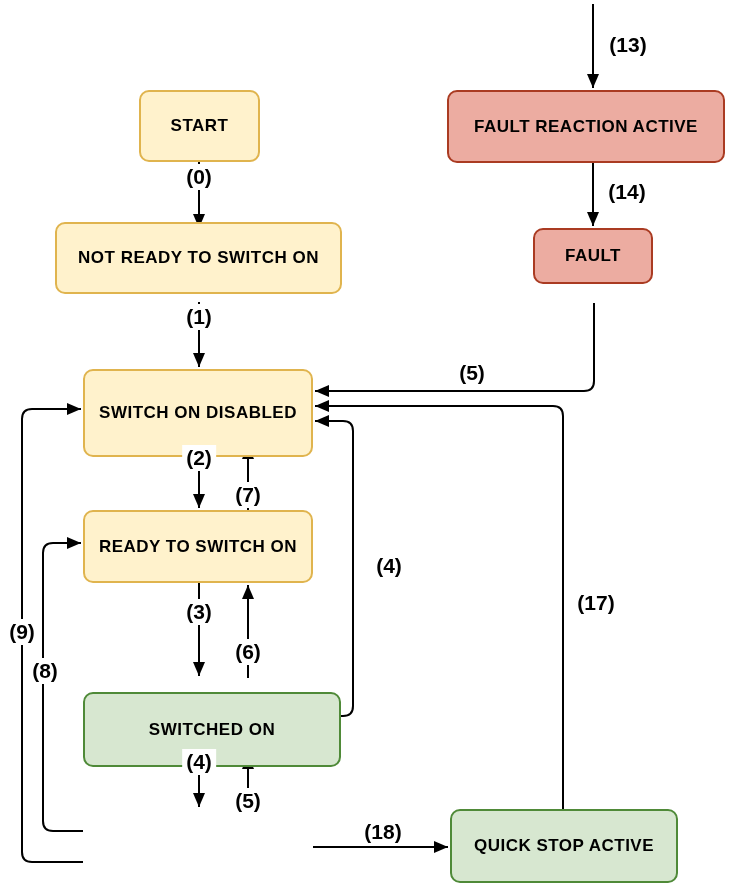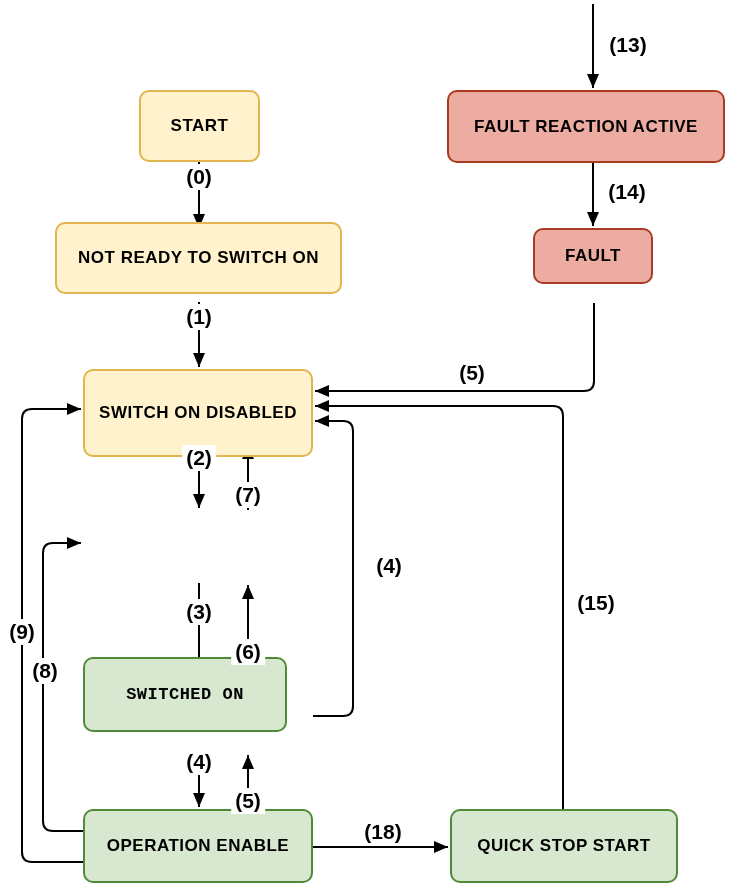"READY TO SWITCH ON" div.state { html: none -> <div> <span>READY TO SWITCH ON</span> </div> }
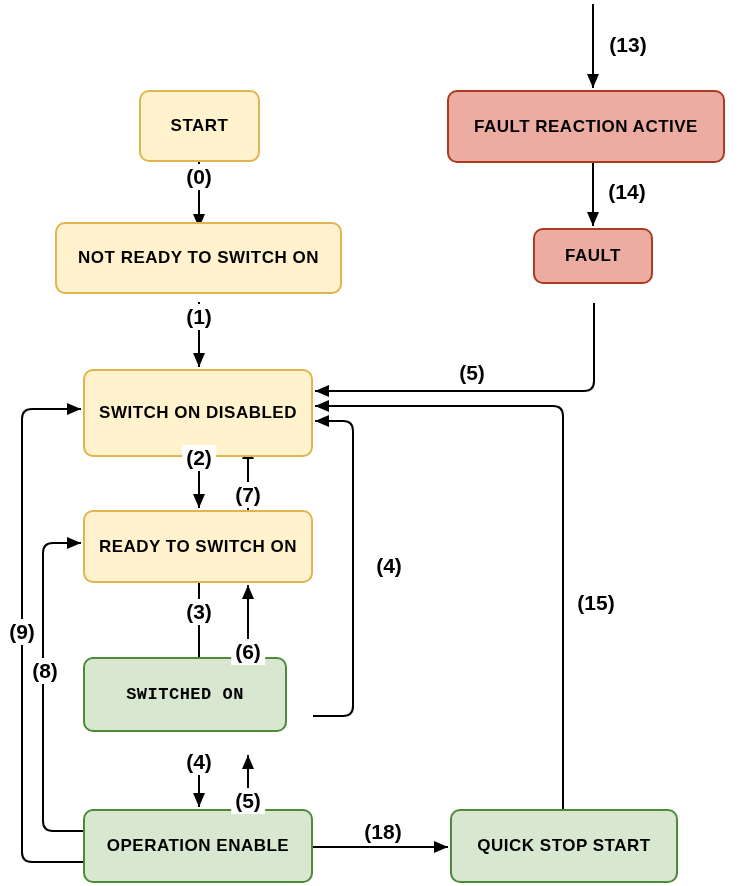"(15)" div.tlabel { text: 15 -> 17 }
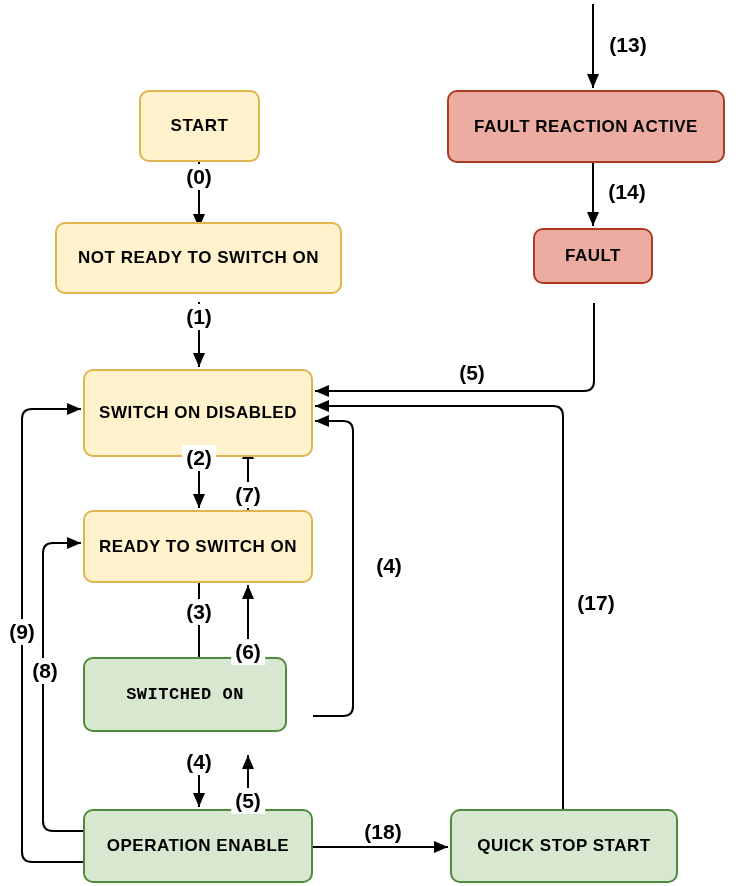"SWITCHED ON" div.state { font-family: Liberation Mono, monospace -> none; top: 657px -> 692px; width: 204px -> 258px }
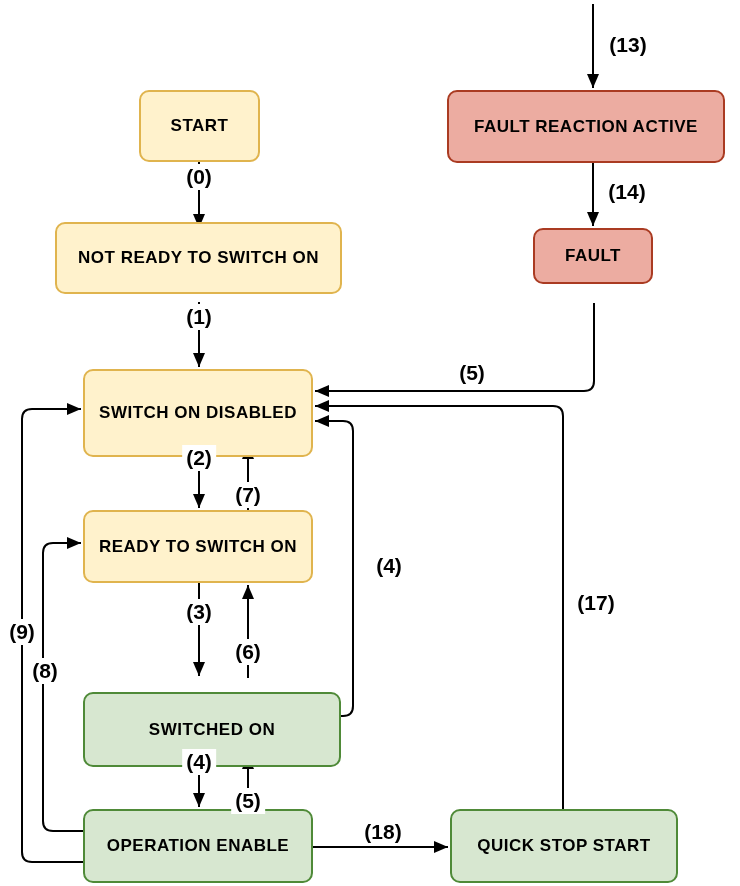"OPERATION ENABLE" div.state { html: <div> <span>OPERATION ENABLE</span> </div> -> none }
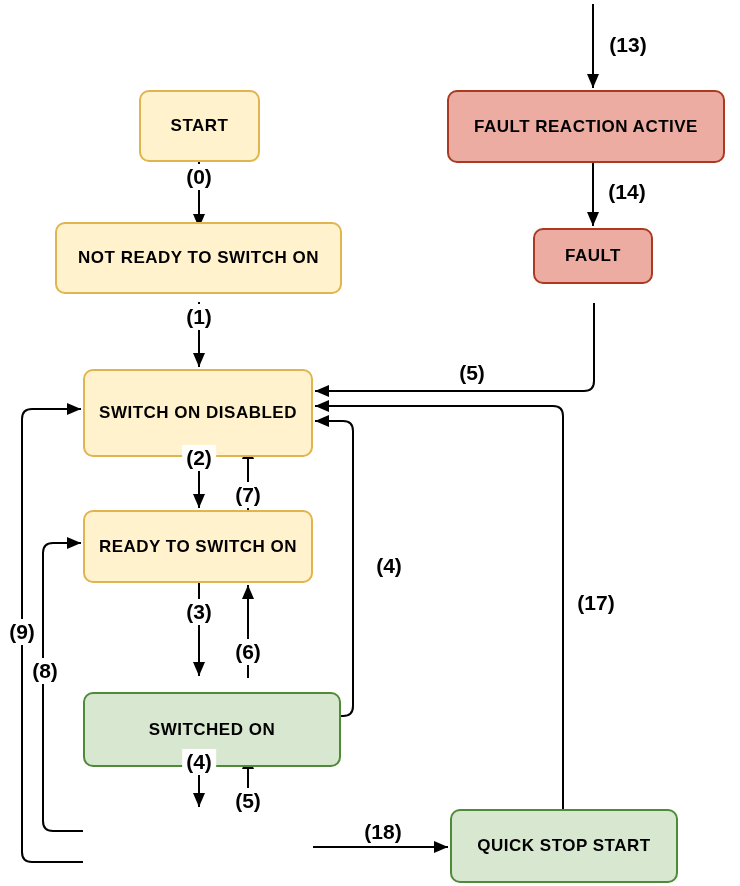"QUICK STOP START" span { text: START -> ACTIVE }
